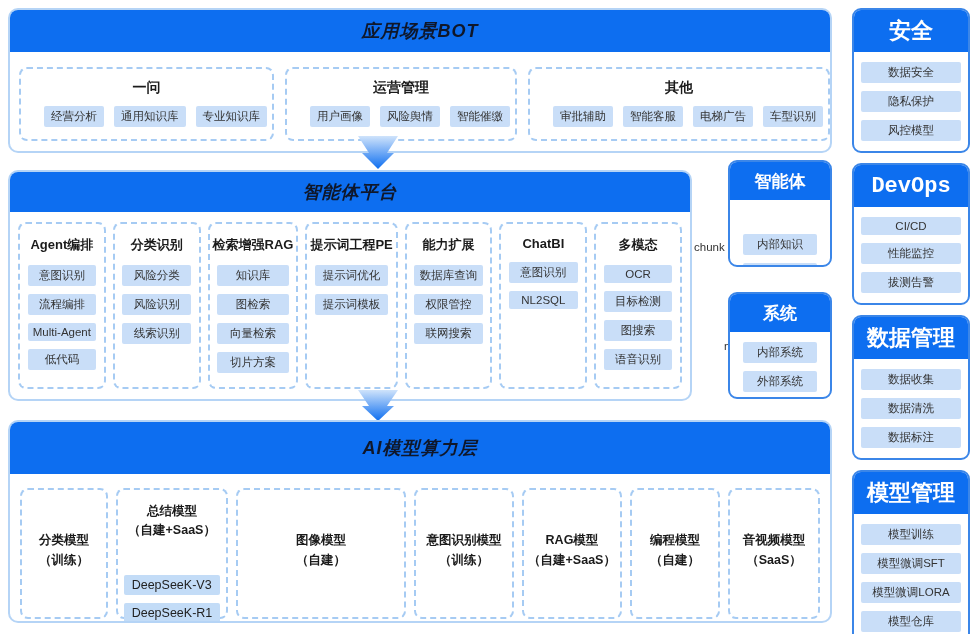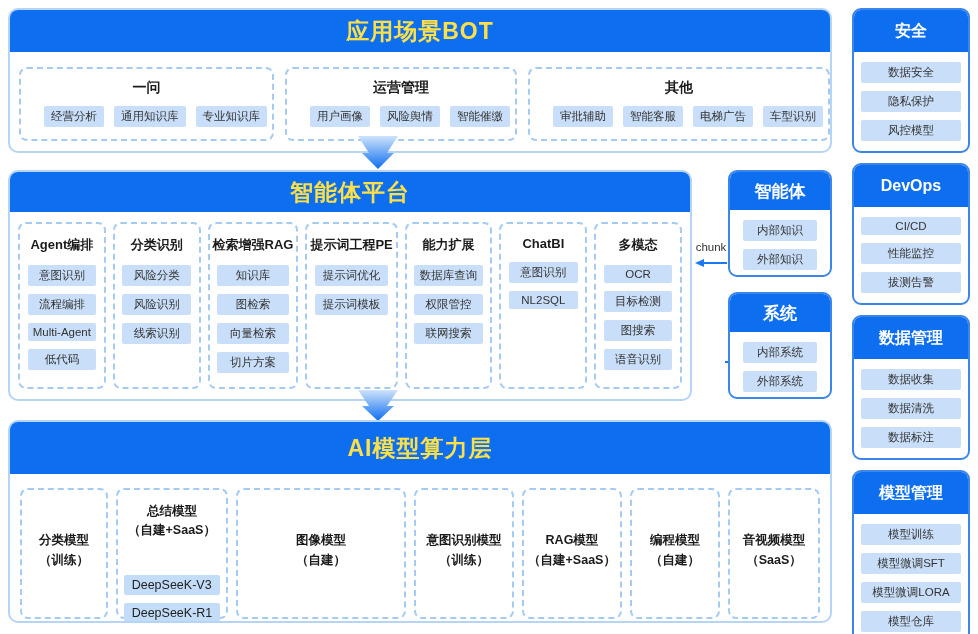"应用场景BOT" .panel-header { color: #fde047 -> #0f172a; font-size: 23px -> 18px; font-style: none -> italic }
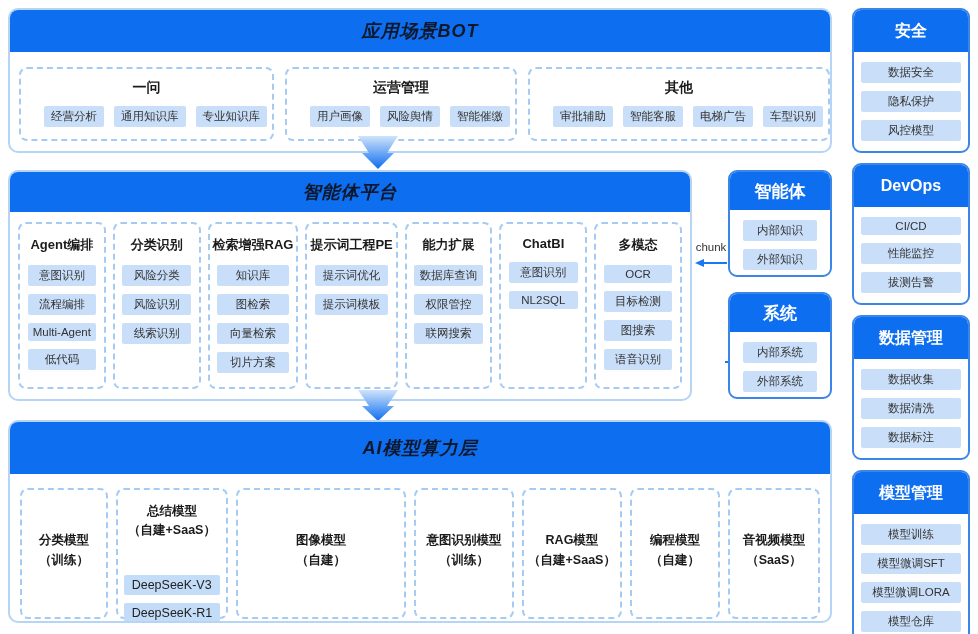"安全" .right-rail .bp-header { font-family: none -> Liberation Mono, monospace; font-size: 16px -> 22px }
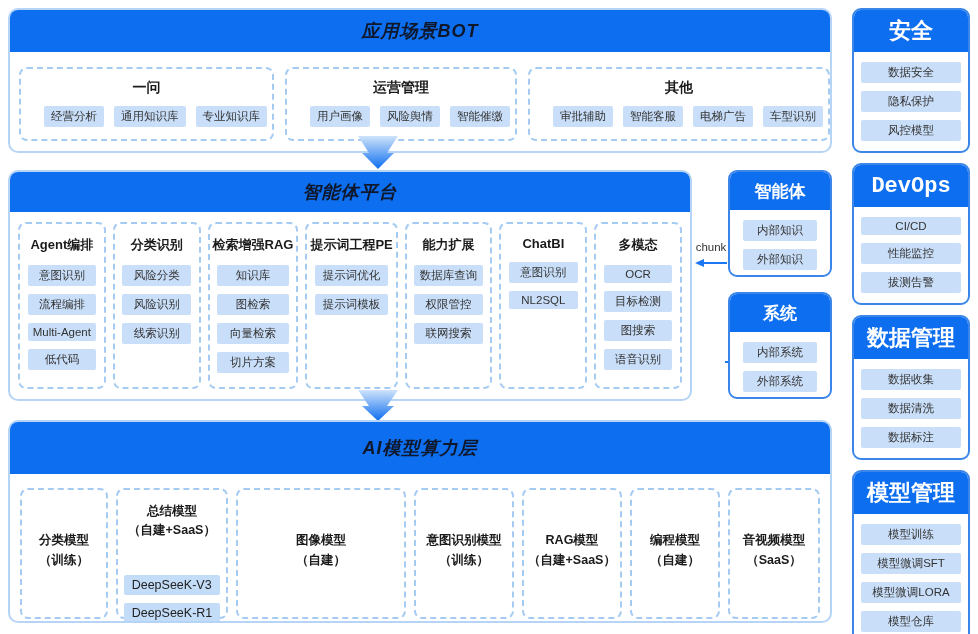"智能体" #agent-panel { gap: none -> 24px; top: 170px -> 160px }
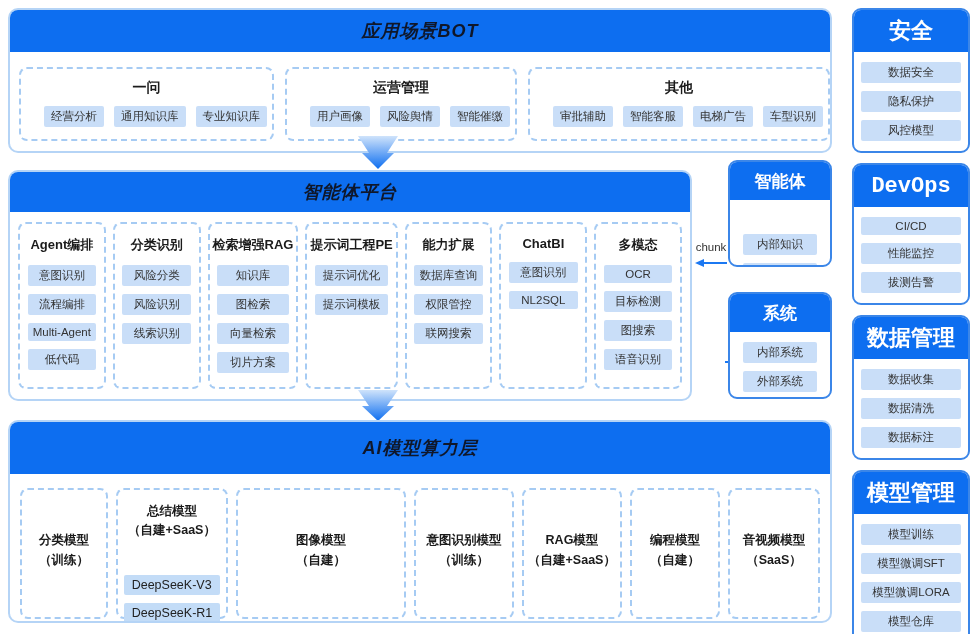"chunk" .h-connector { flex-direction: column -> none }
